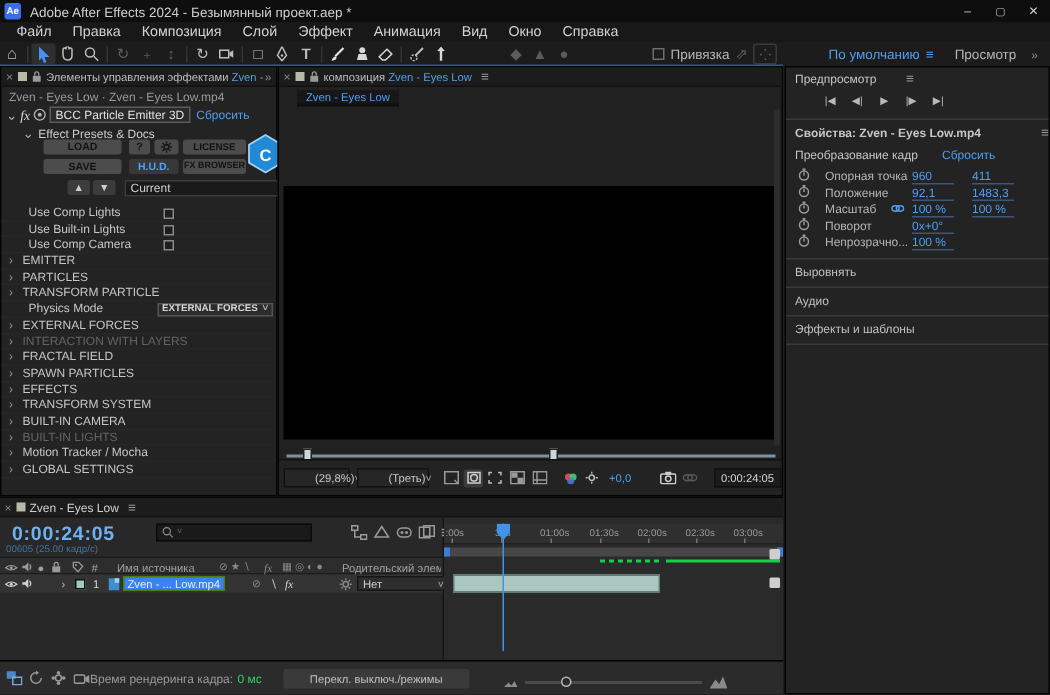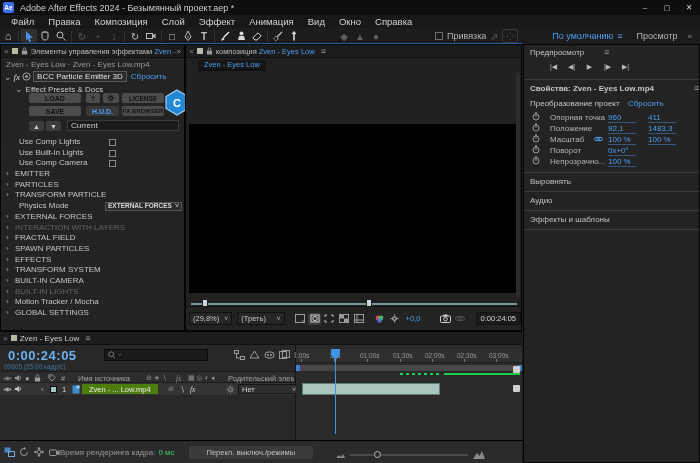"Преобразование проект" div.rc-h { text: проект -> кадр }
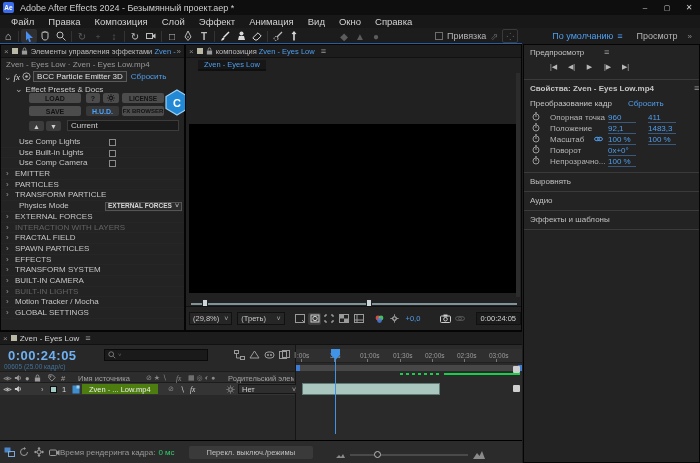"Current" .ec-current { align-items: flex-end -> flex-start; left: 28px -> 44px }
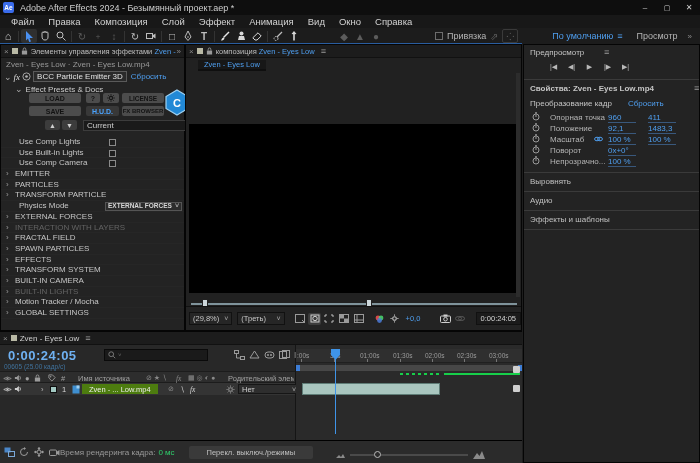"(29,8%)" .cb-dd { padding: 0 3px -> 0 20px }
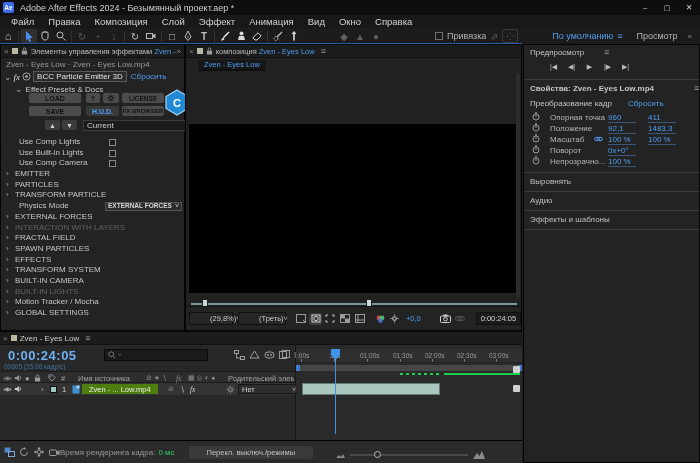"Zven - ... Low.mp4" .layer-namebox { background: #b91c1c -> #3b82f6; border: 5px solid #4d7c0f -> 1px solid #4d7c0f }
